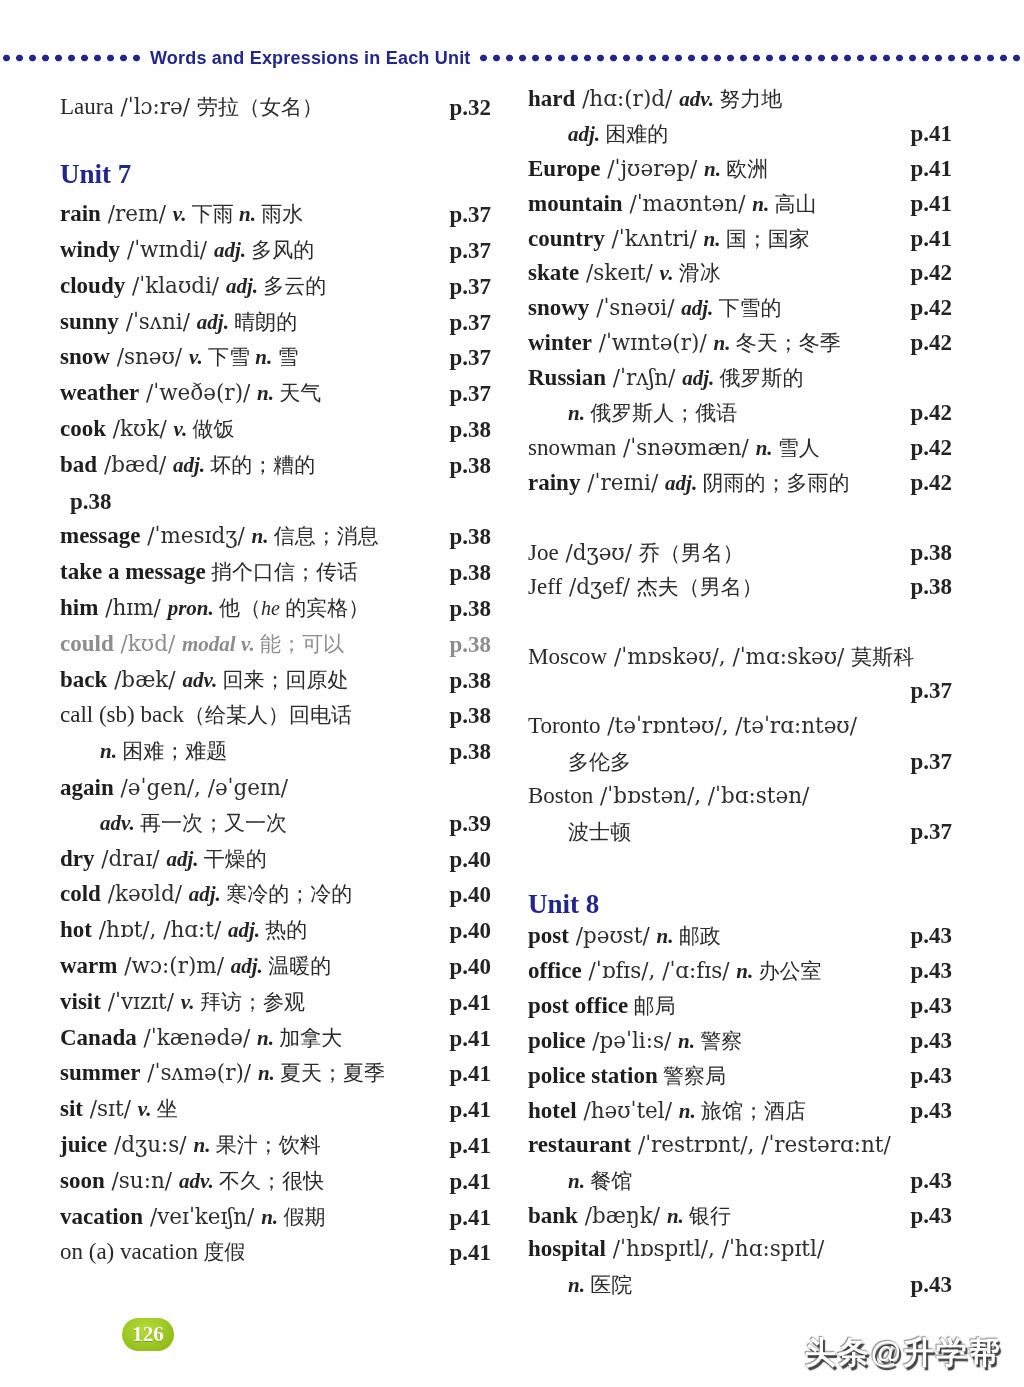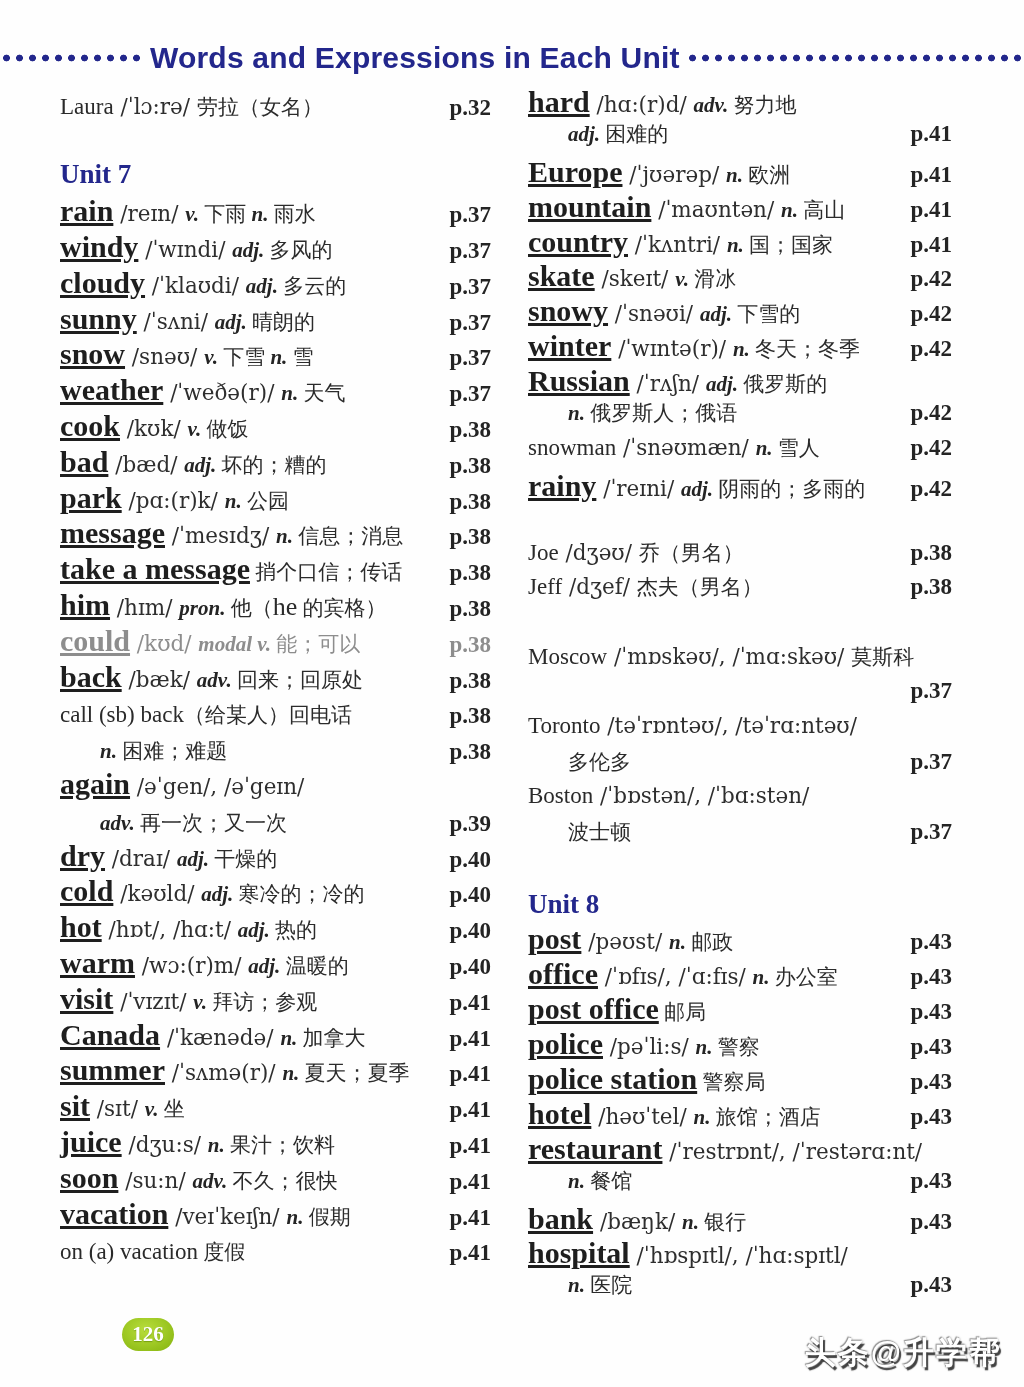"Words and Expressions in Each" .page-title { font-size: 30px -> 18px }
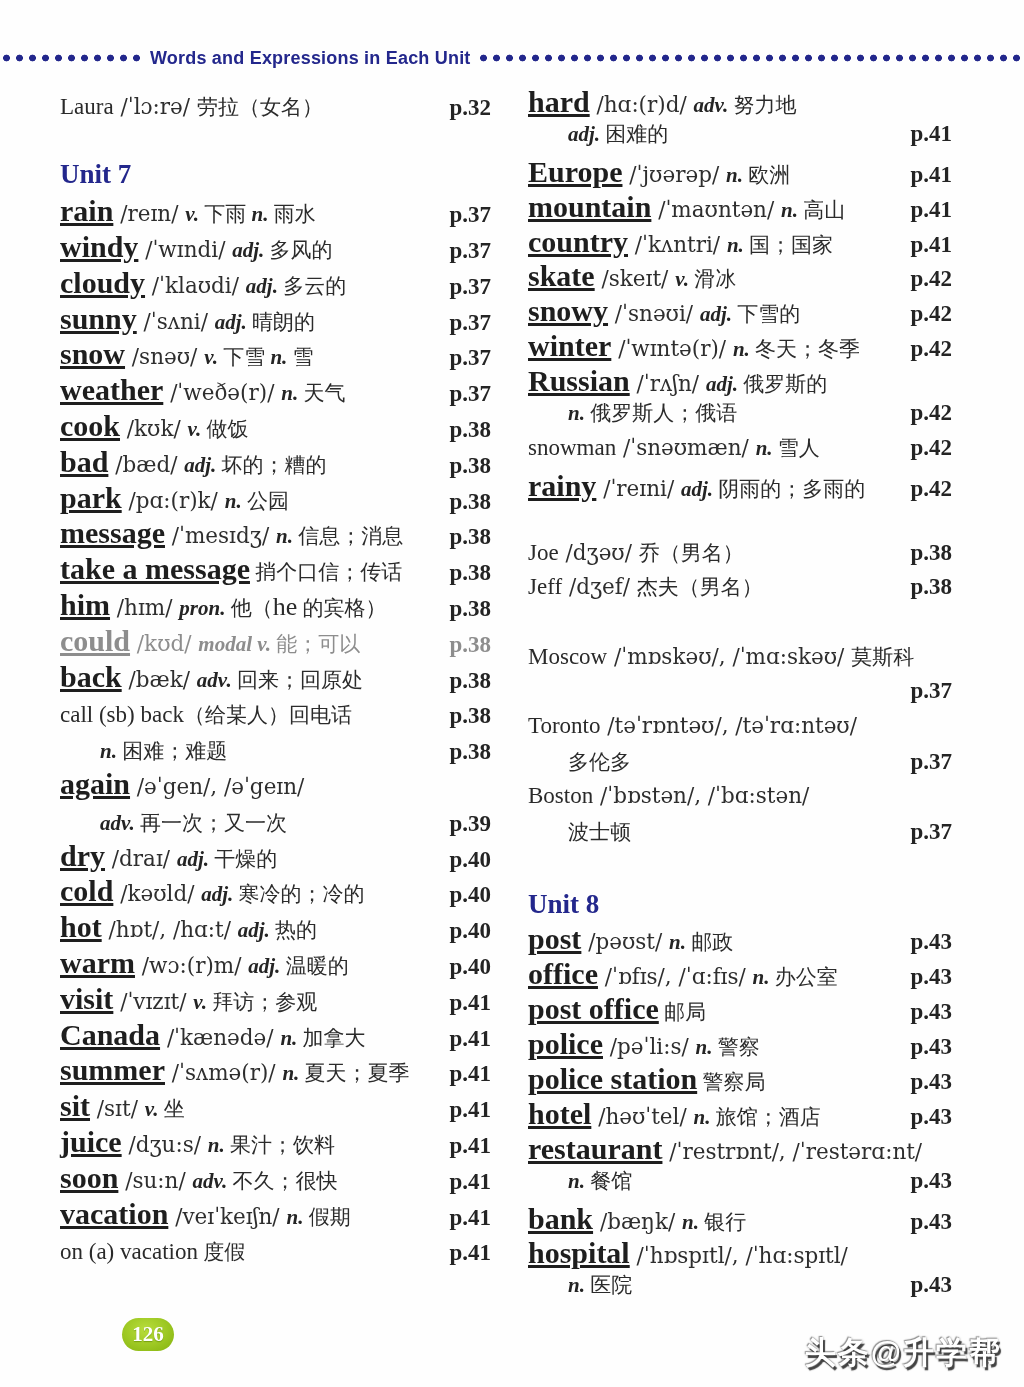"hard" .seg-word { font-size: 30px -> 23px; text-decoration: underline -> none }
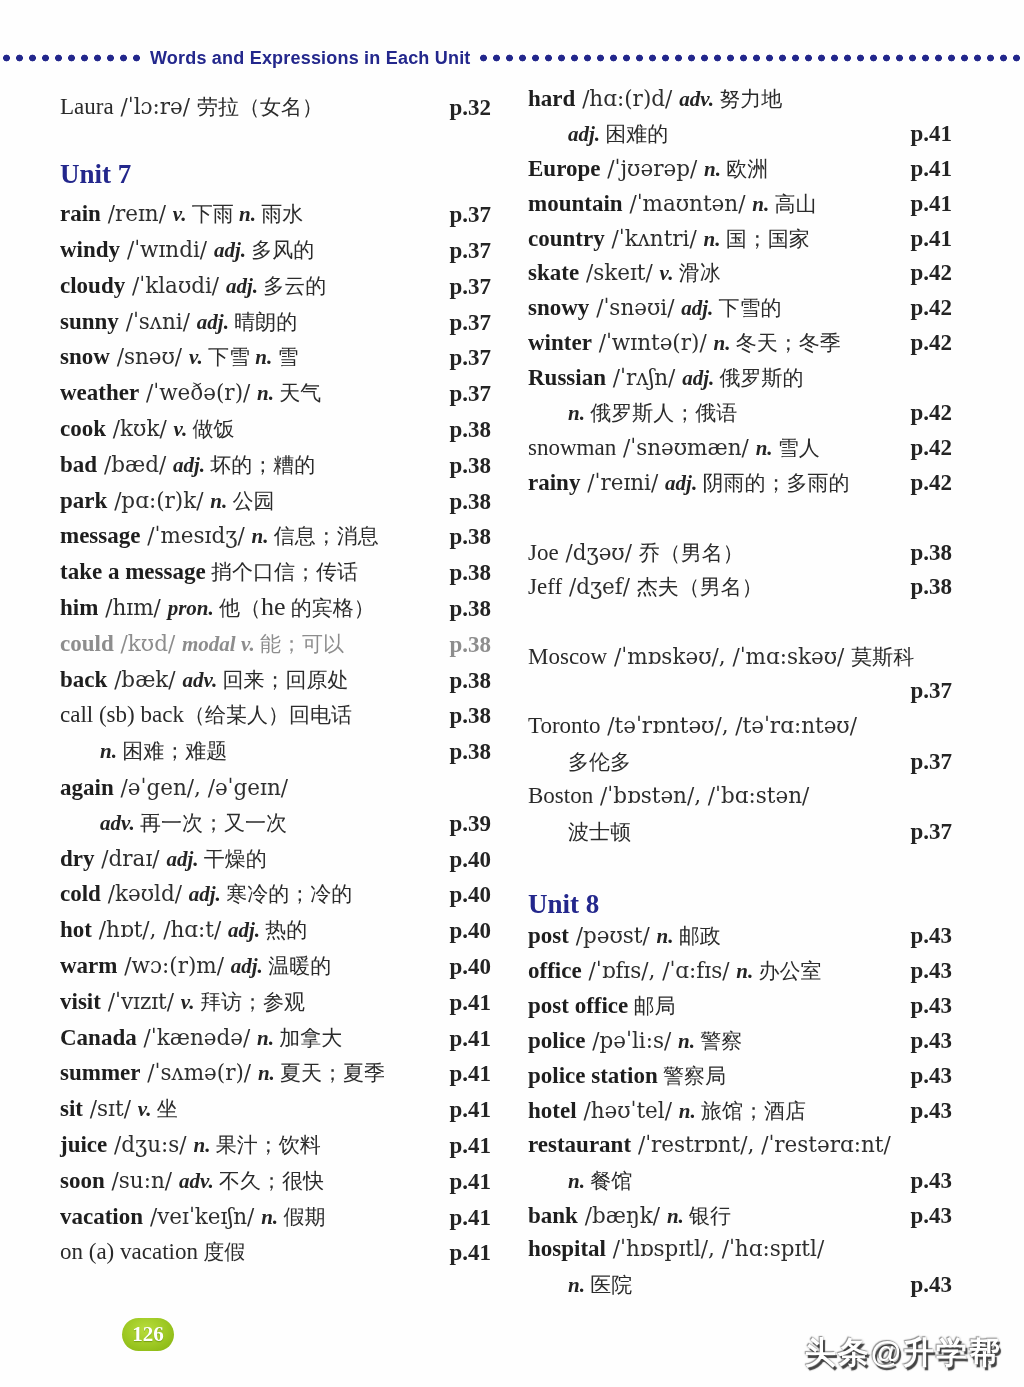"park /pɑ:(r)k/ n. 公园" span.entry-text { html: <span><span>park</span><span> /pɑ:(r)k/ </span><span>n. </span><span>公园</span></span> -> none }
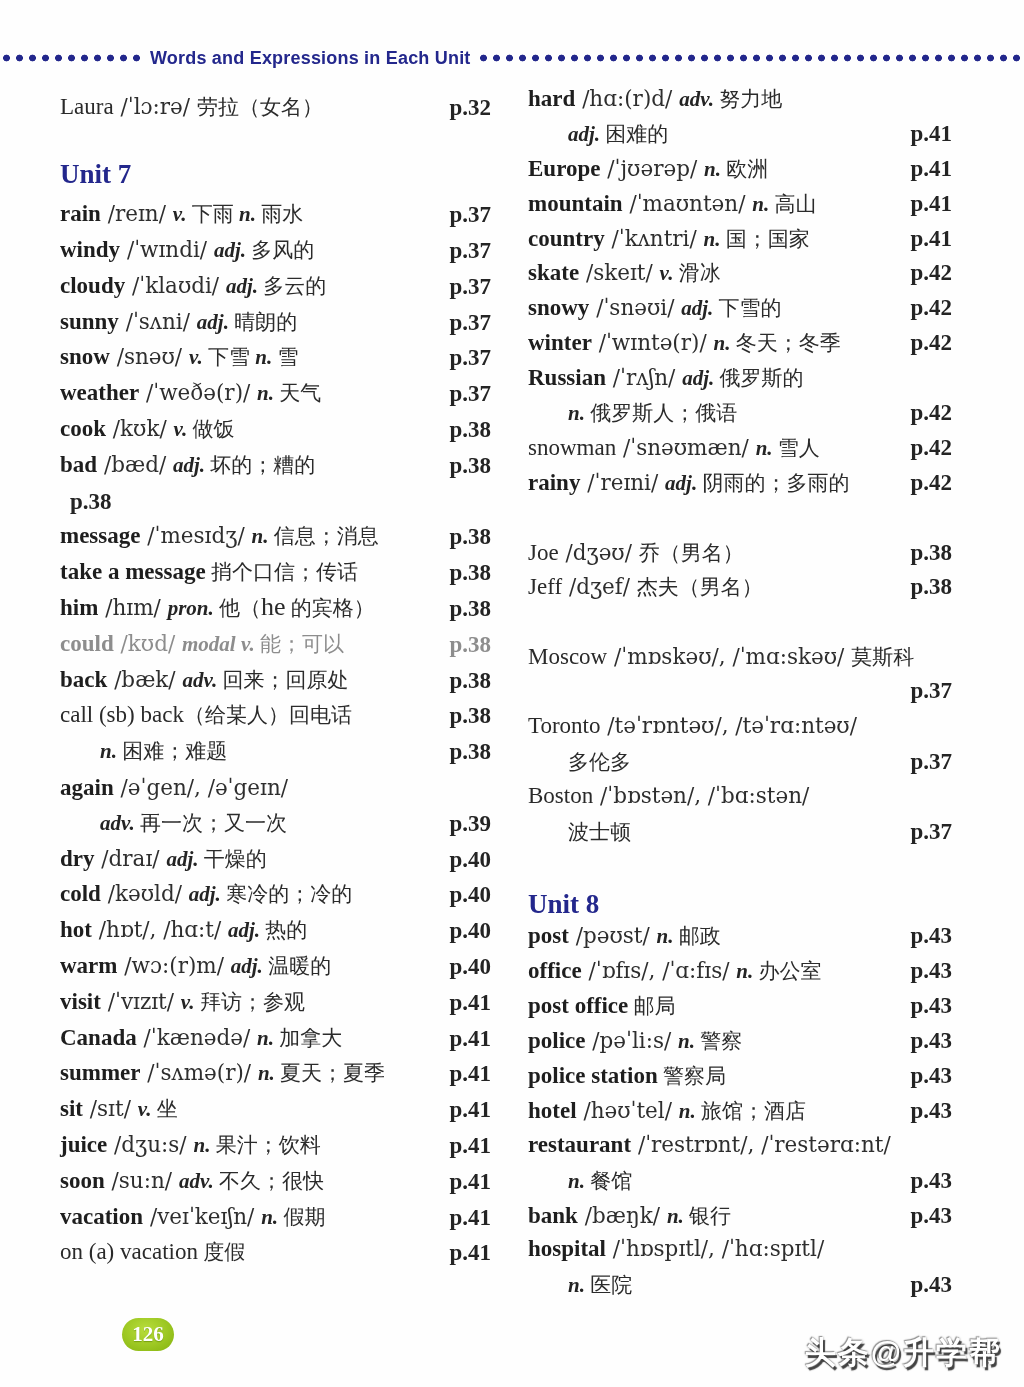"he" .seg-plain { font-size: 26px -> 20px; font-style: none -> italic }
